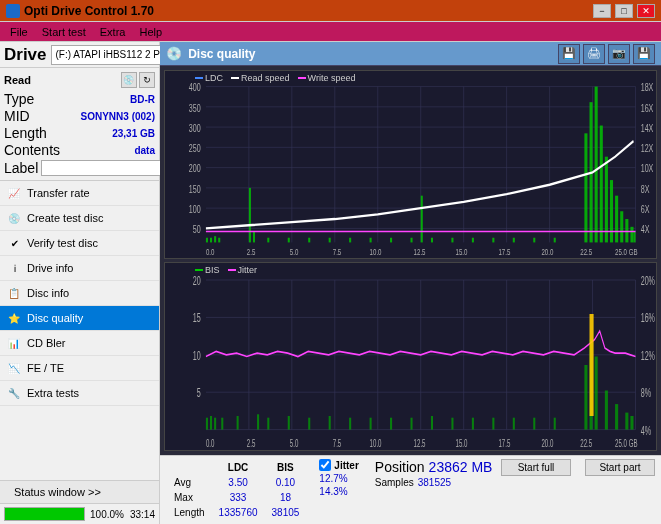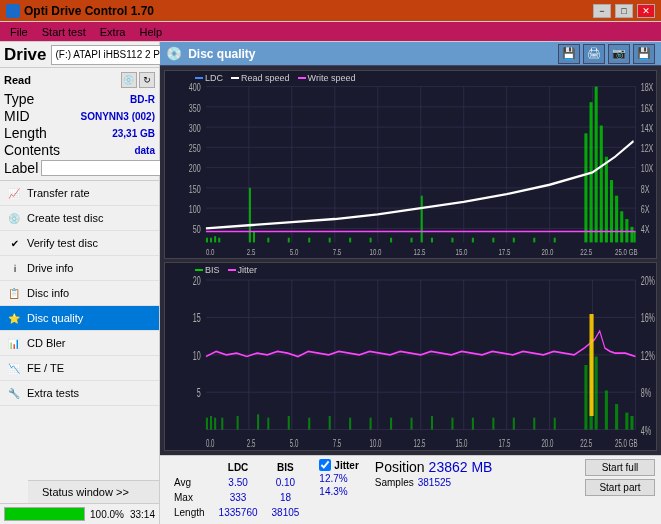"Start full" .right-btns { flex-direction: column -> row; gap: 3px -> 14px }
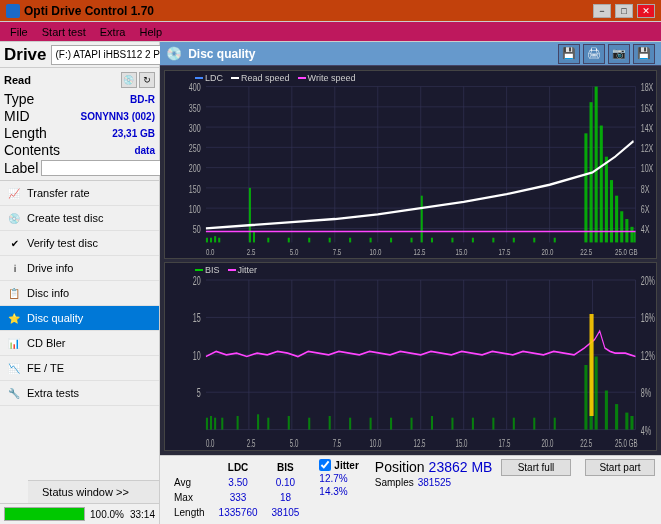"Status window >>" .status-window-btn { margin-left: 28px -> none }
